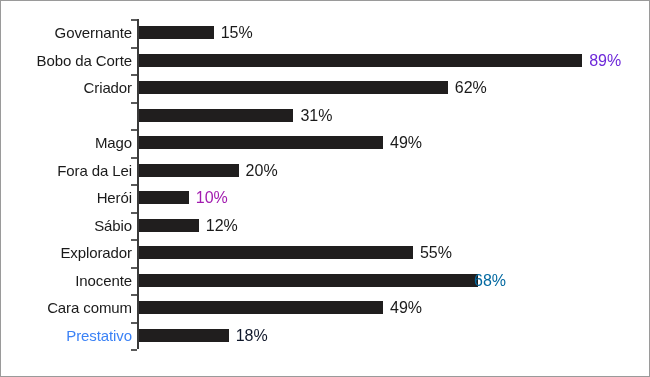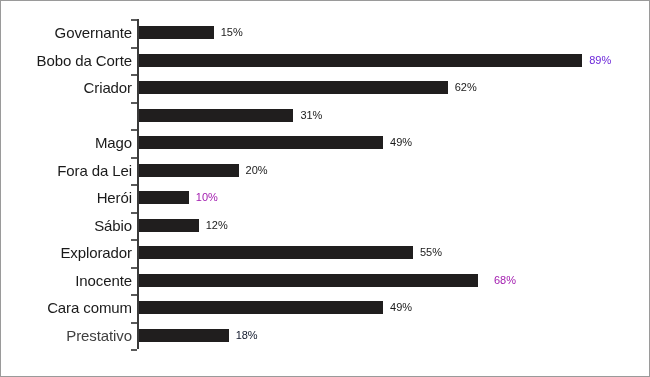"15%" .bar-value { font-size: 11px -> 16px }
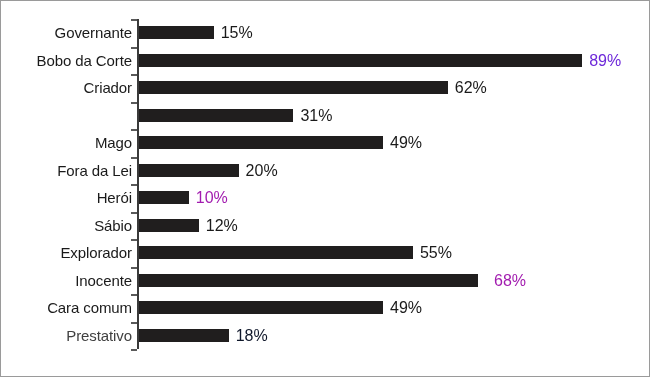"68%" div.bar-value { color: #a21caf -> #0369a1; left: 493px -> 473px }
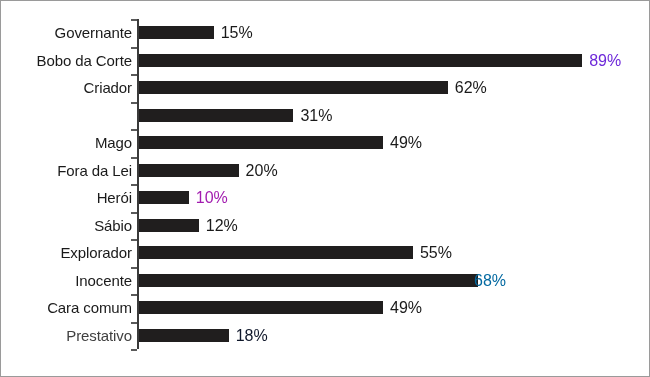"Prestativo" div.cat-label { color: #404040 -> #3b82f6 }
